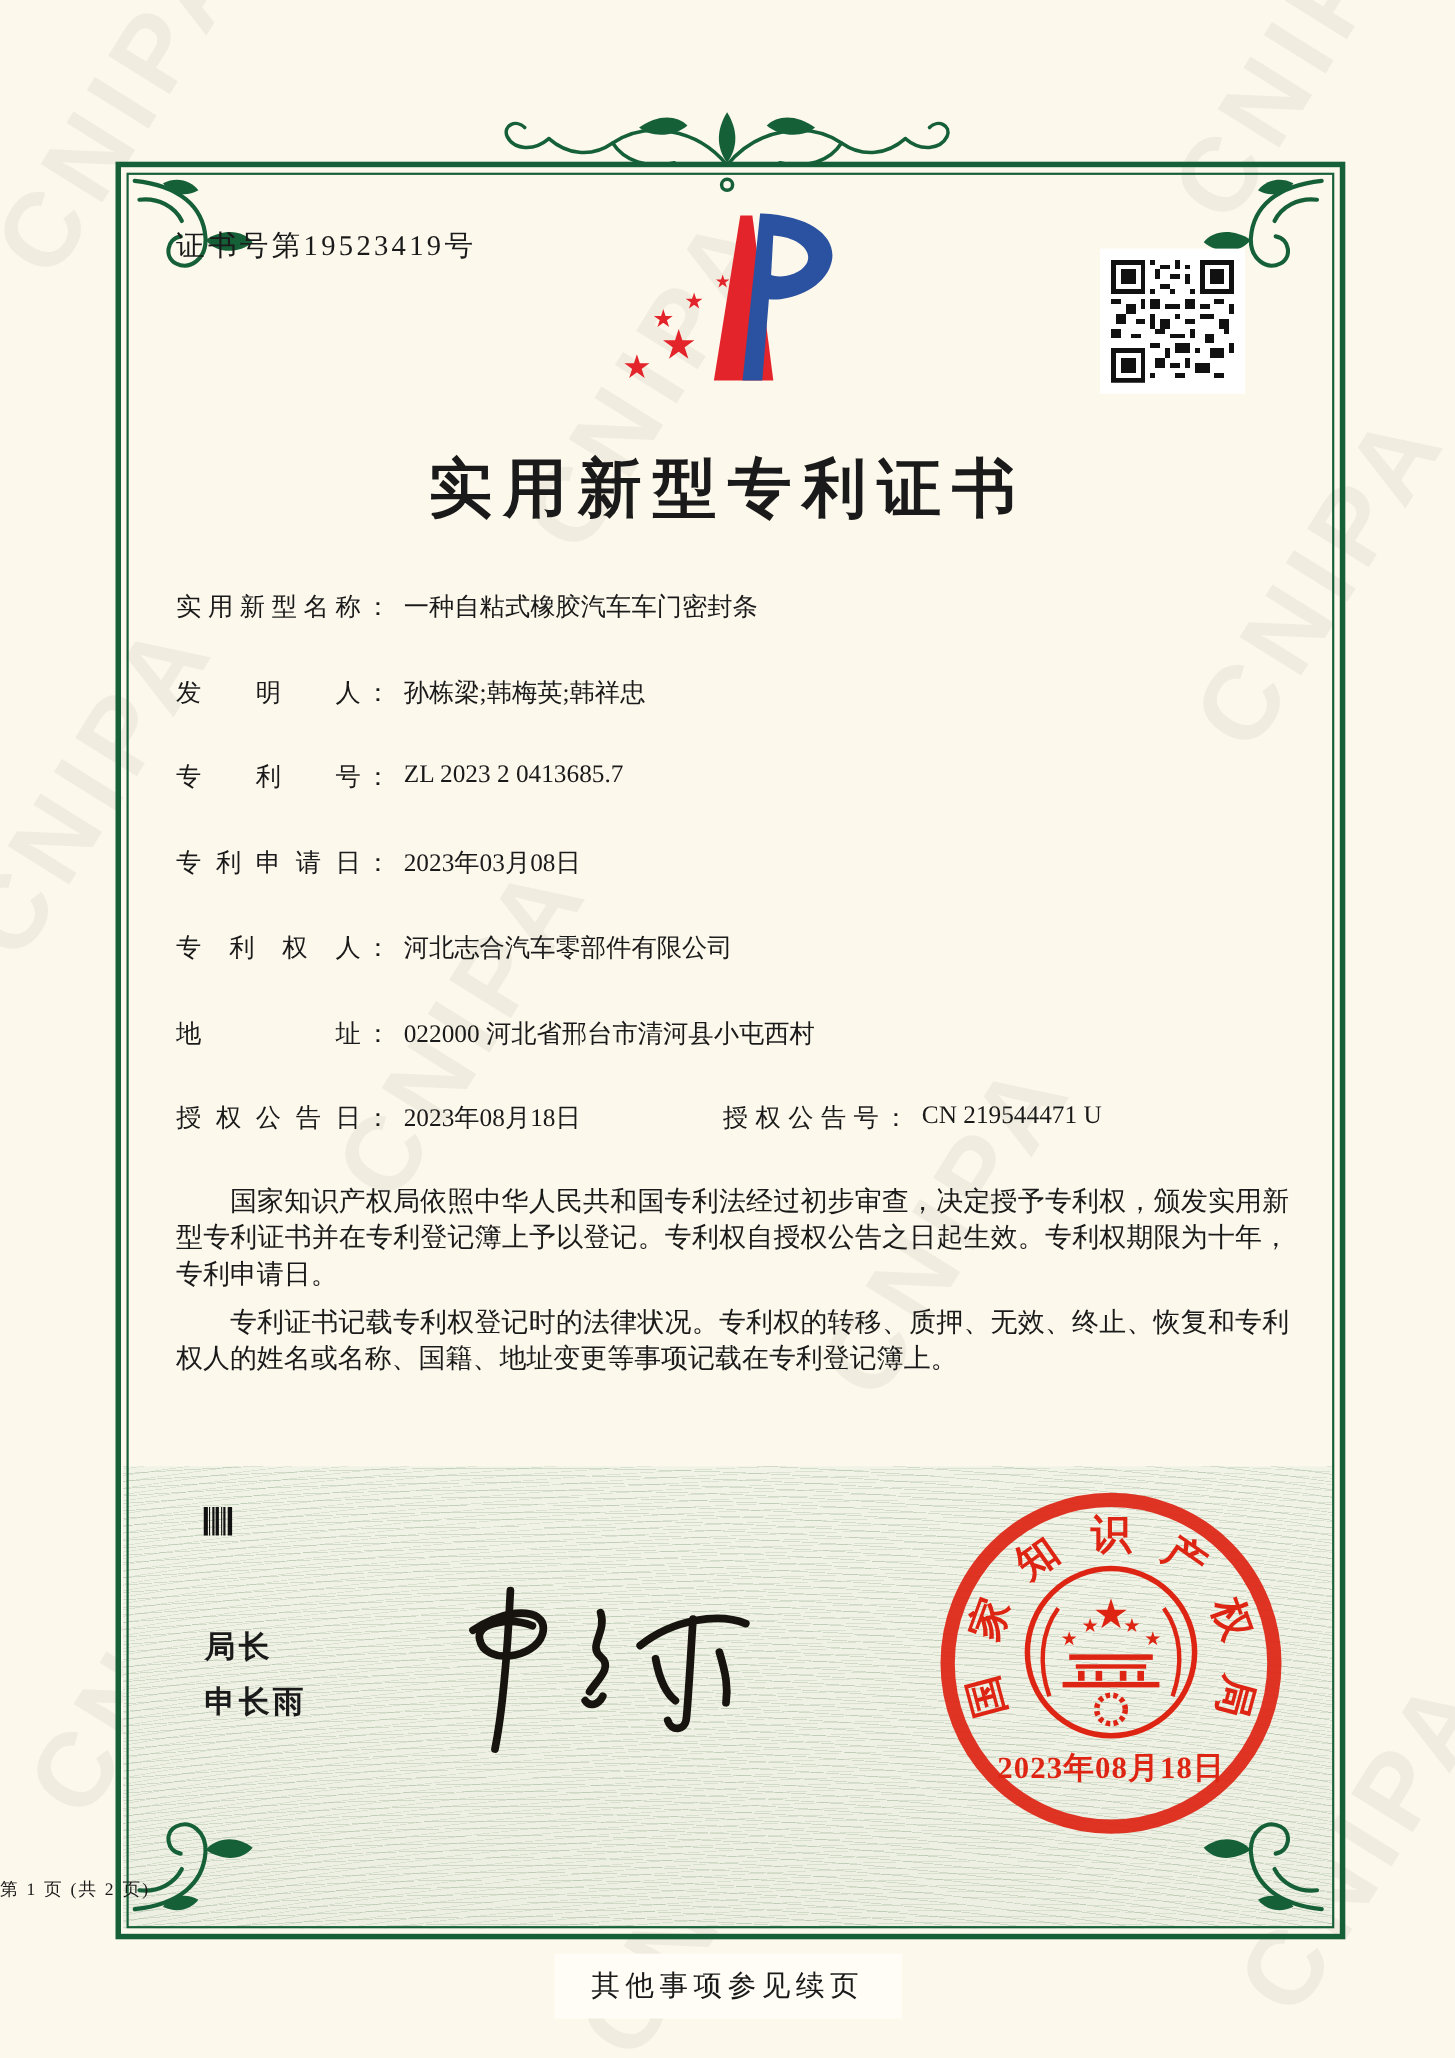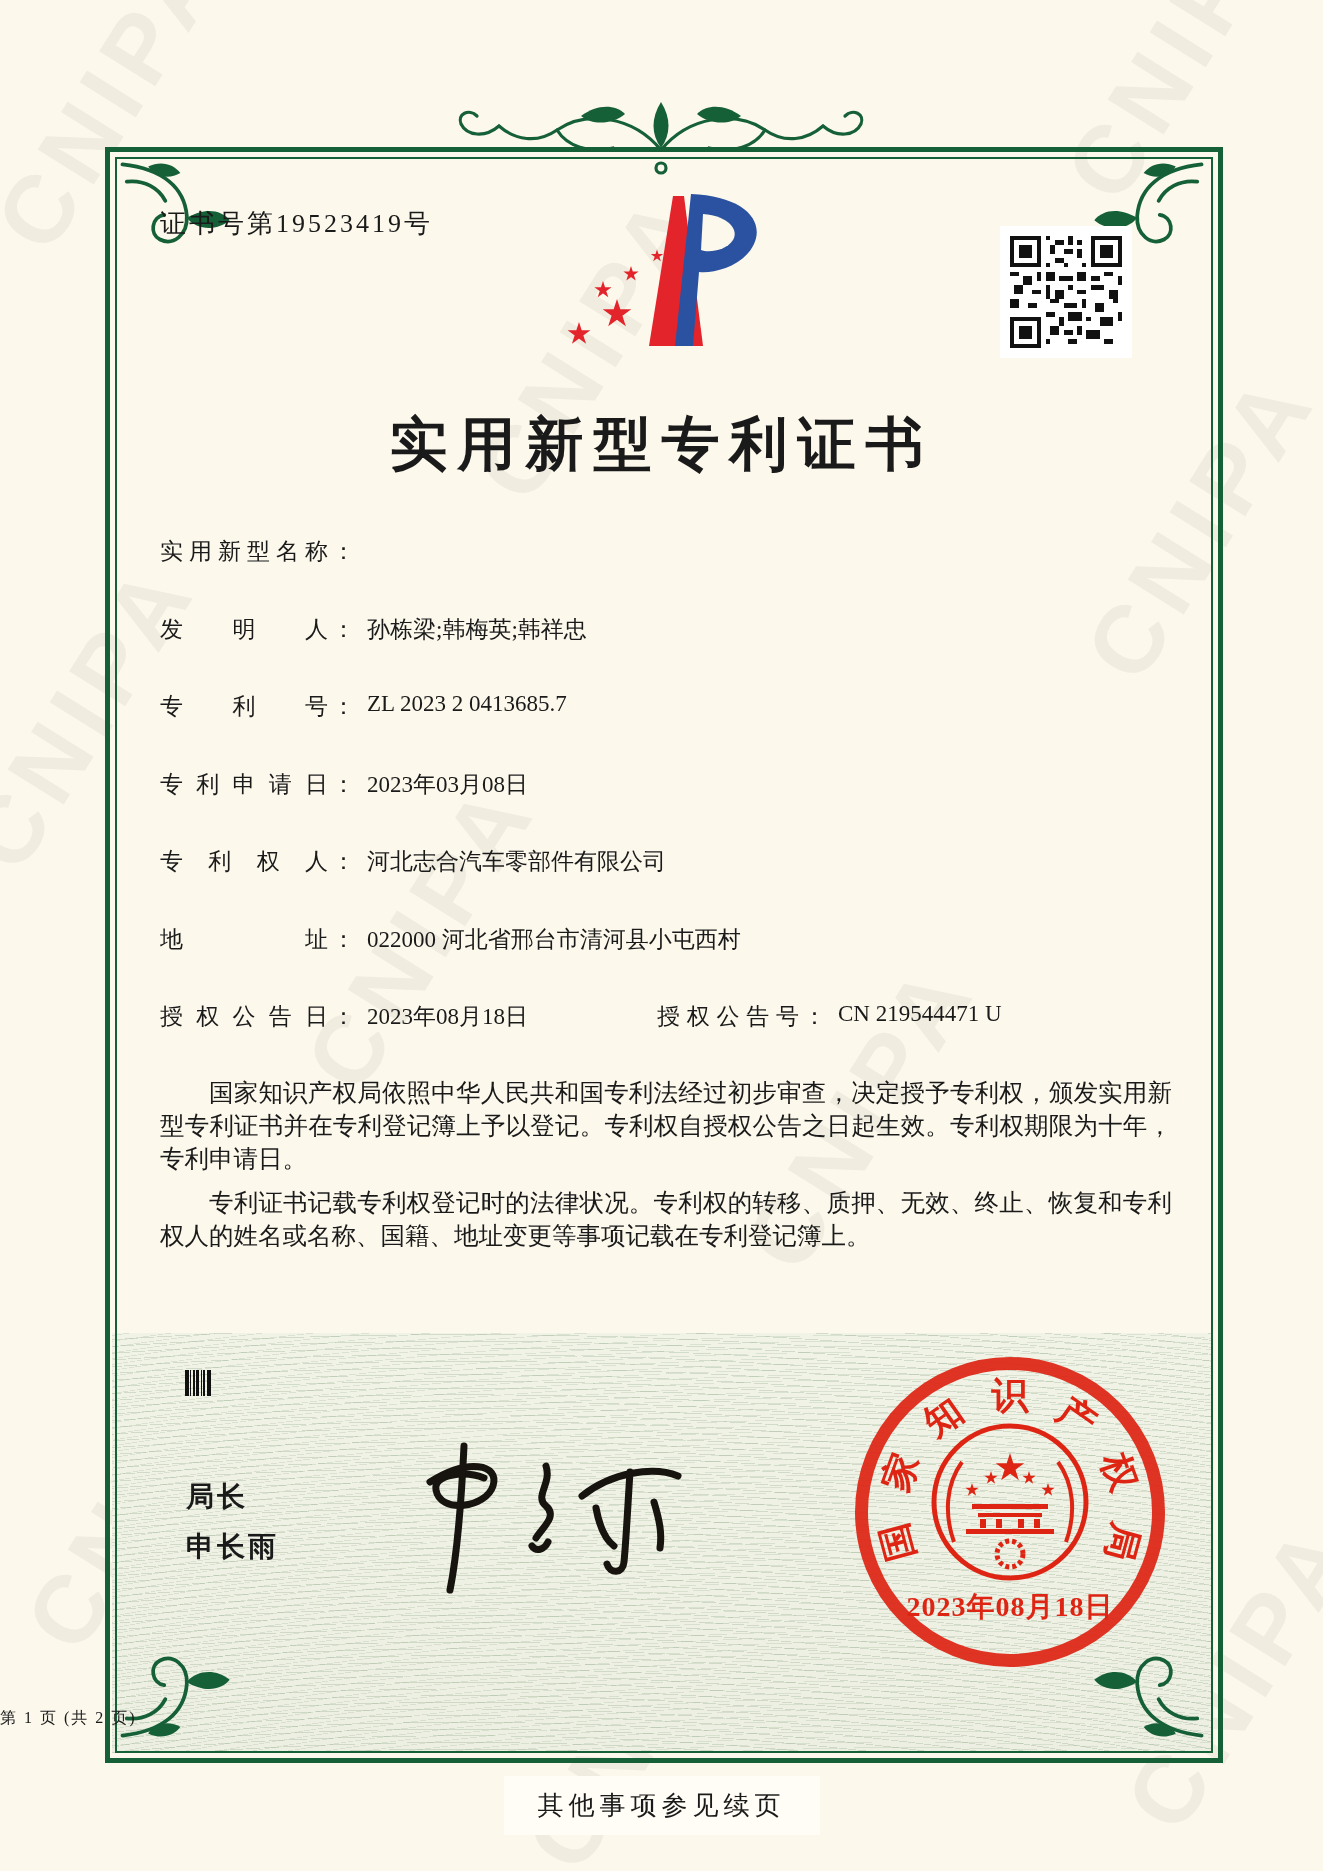"一种自粘式橡胶汽车车门密封条" span.fvalue { html: none -> <span>一种自粘式橡胶汽车车门密封条</span> }
